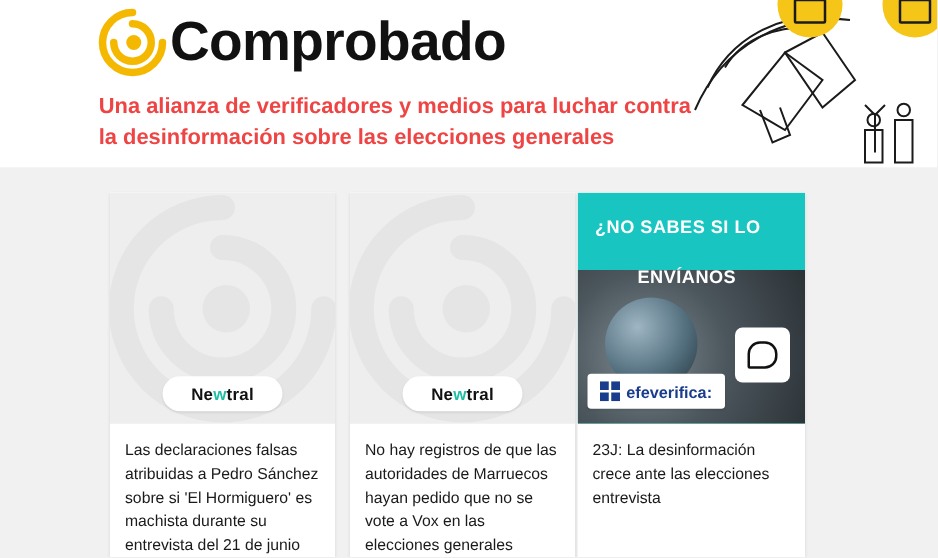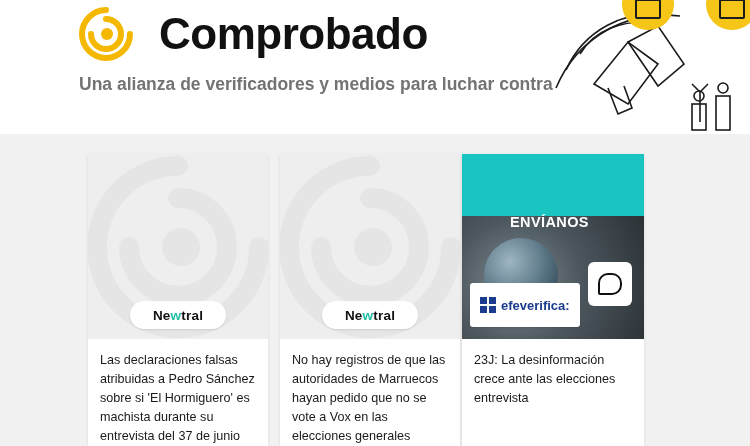"Comprobado" .logo-row { gap: 25px -> 2px }
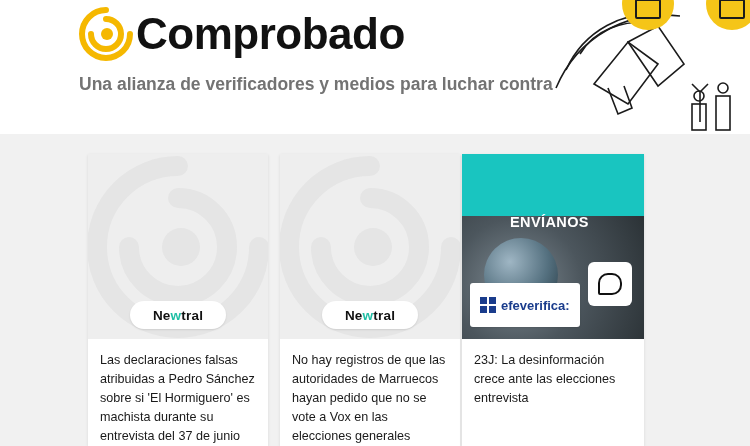"Una alianza de verificadores y" .tagline { color: #737373 -> #ef4444 }
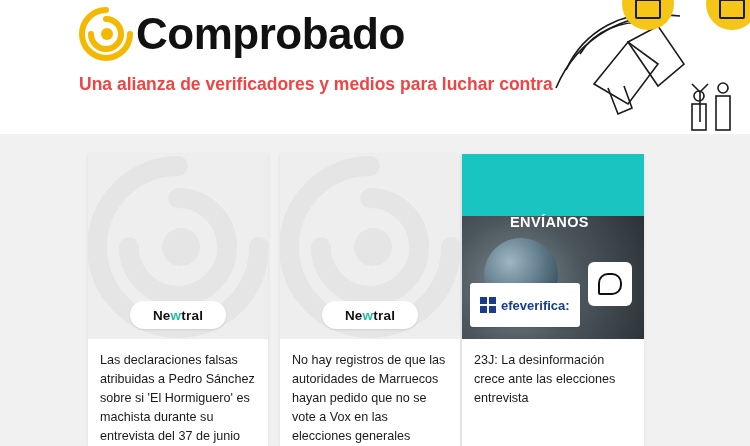"la desinformación sobre las elecciones" span { html: none -> <span>la desinformación sobre las elecciones generales</span> }
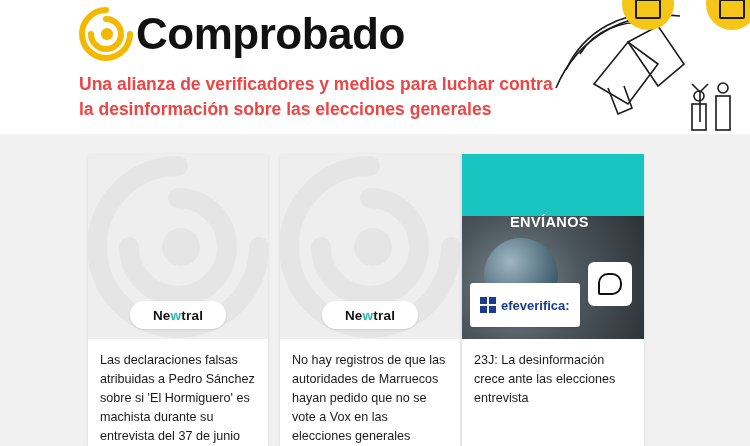"¿NO SABES SI LO" div.promo-line1 { html: none -> <div>¿NO SABES SI LO</div> }
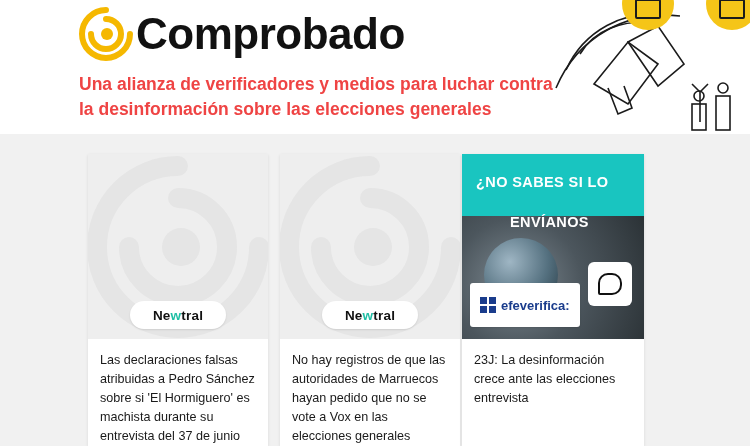"efeverifica:" .pill-efe { height: 44px -> 28px }
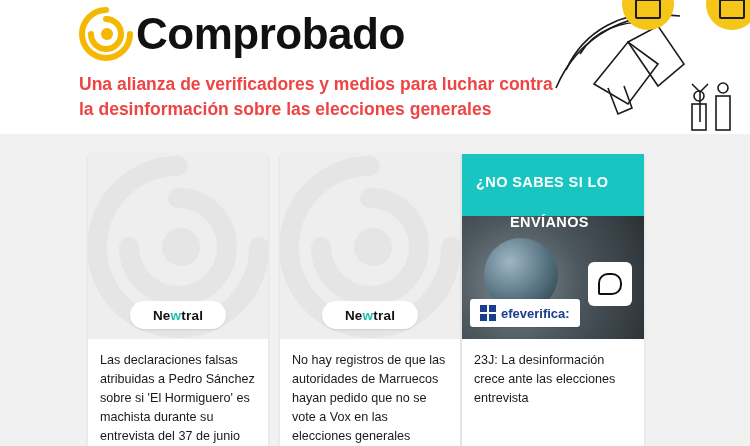"Las declaraciones falsas atribuidas a" div.card-title { text: 37 -> 21 }
